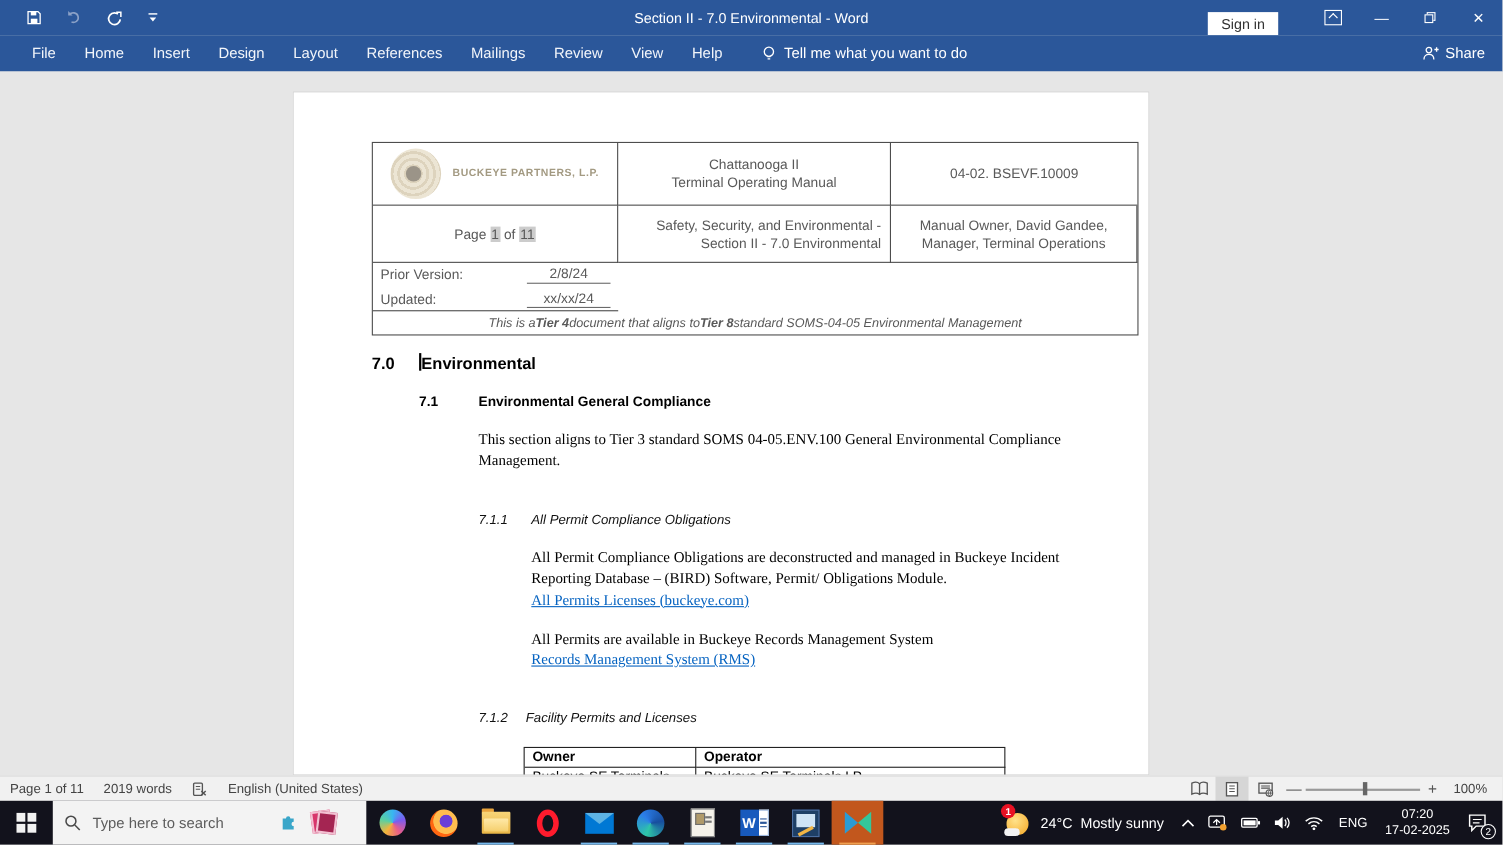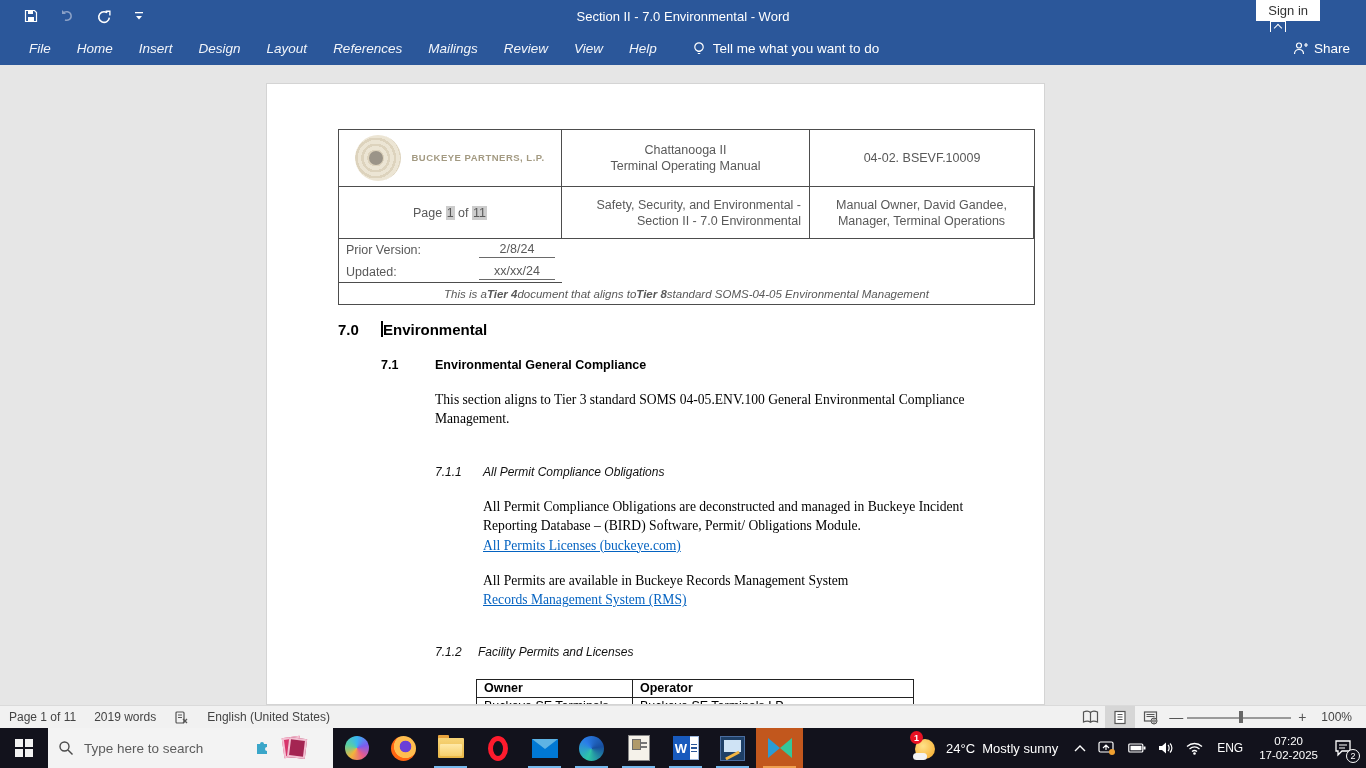"Sign in" .titlebar-right { align-items: flex-start -> flex-end; flex-direction: column -> none; right: 18px -> 0 }
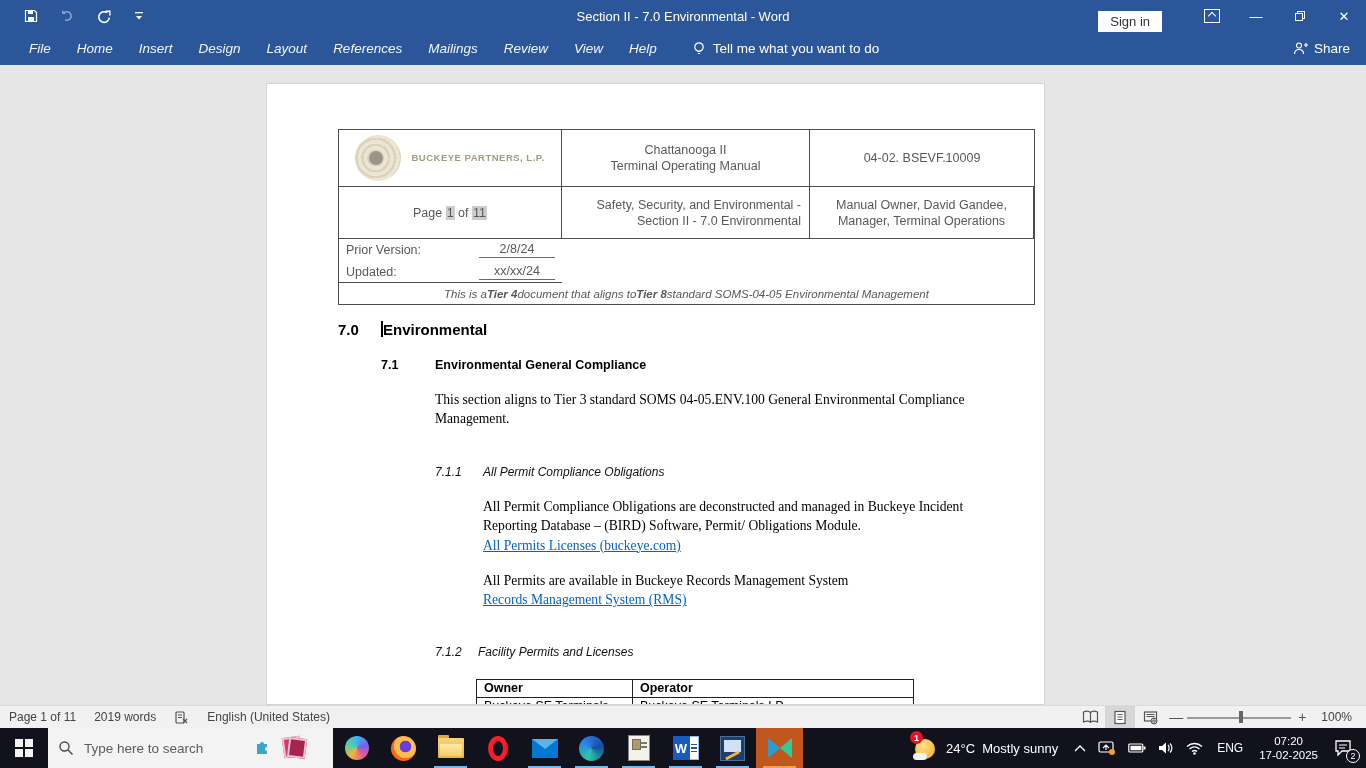"File" .rtab { font-style: italic -> none }
